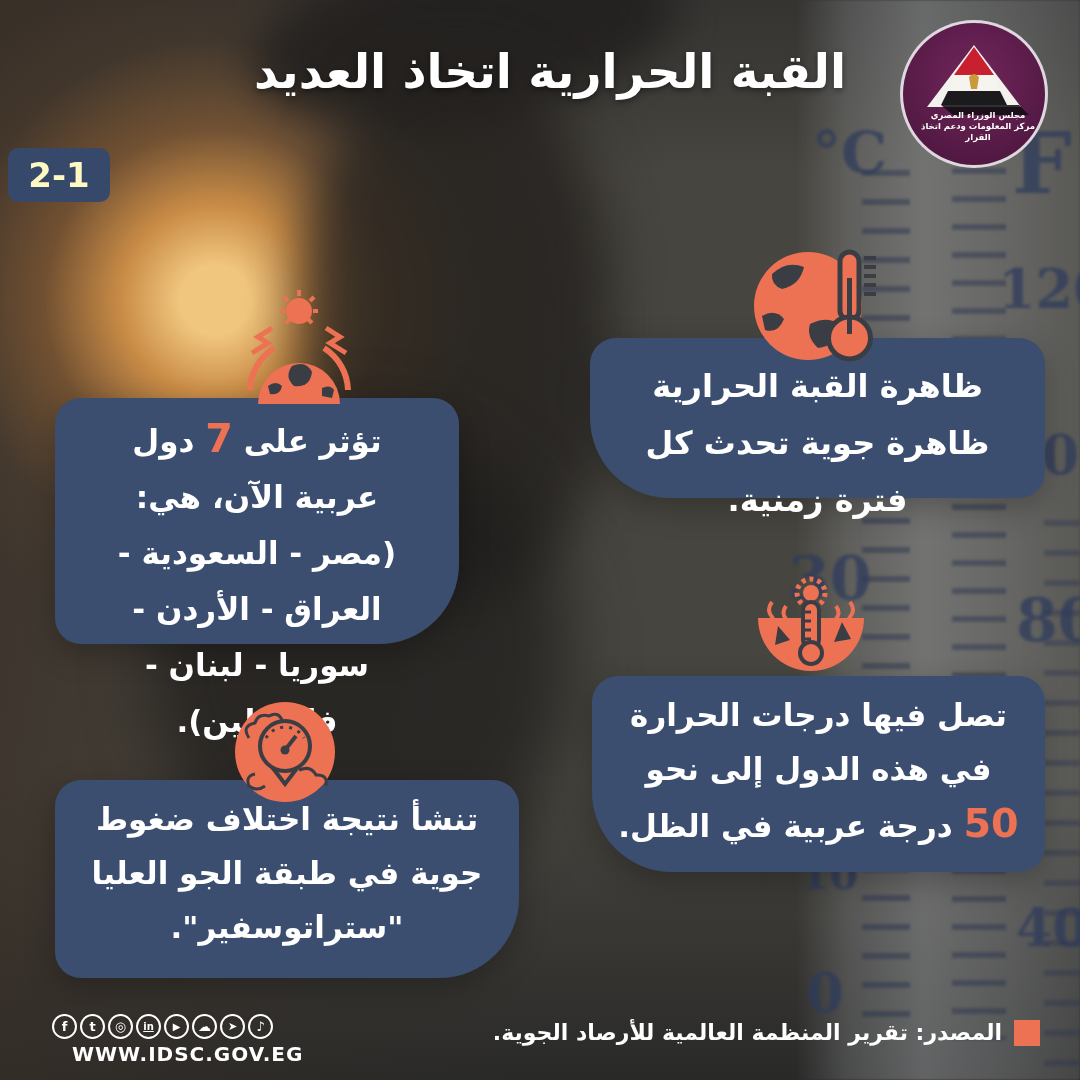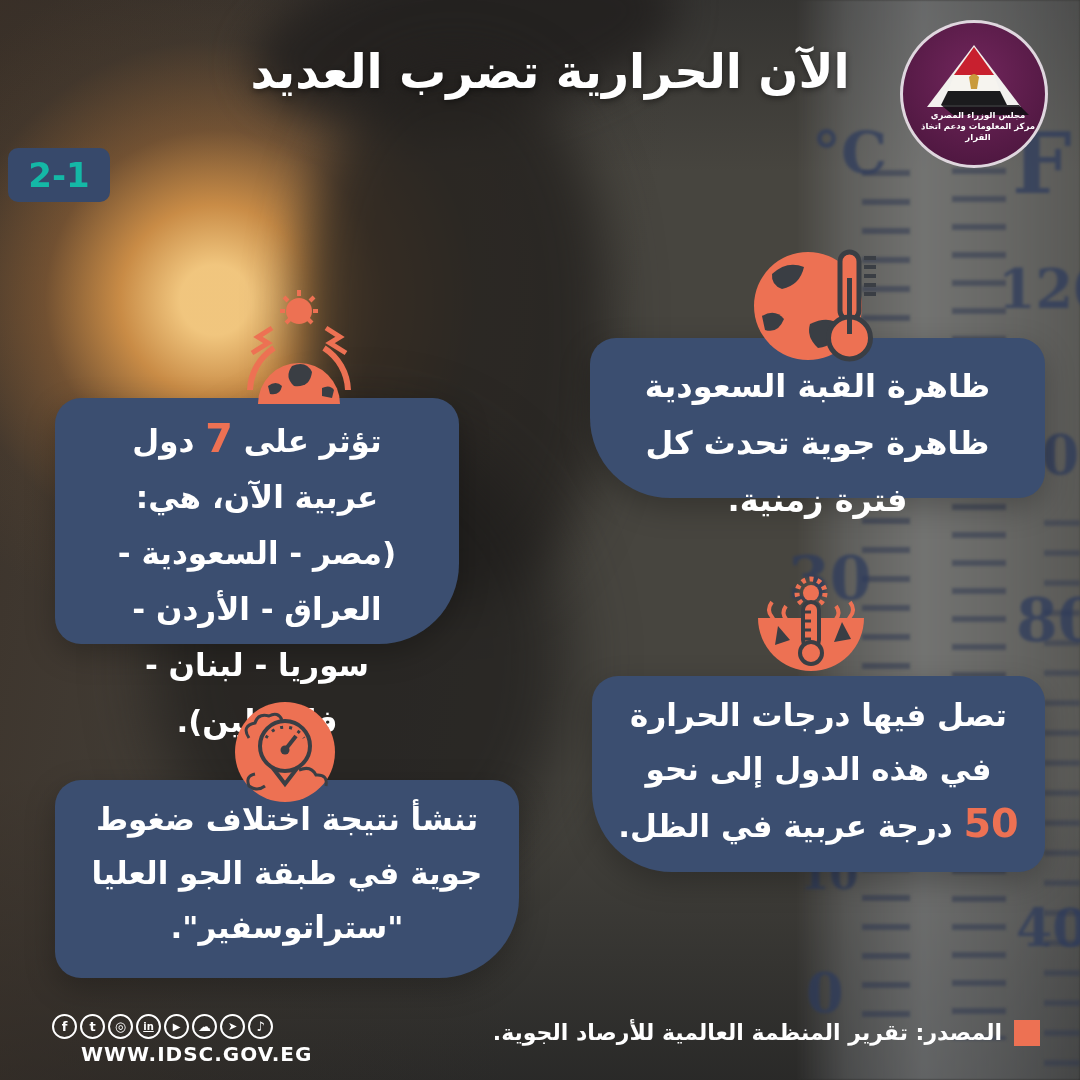"الآن الحرارية تضرب العديد" div { text: الآن الحرارية تضرب -> القبة الحرارية اتخاذ }
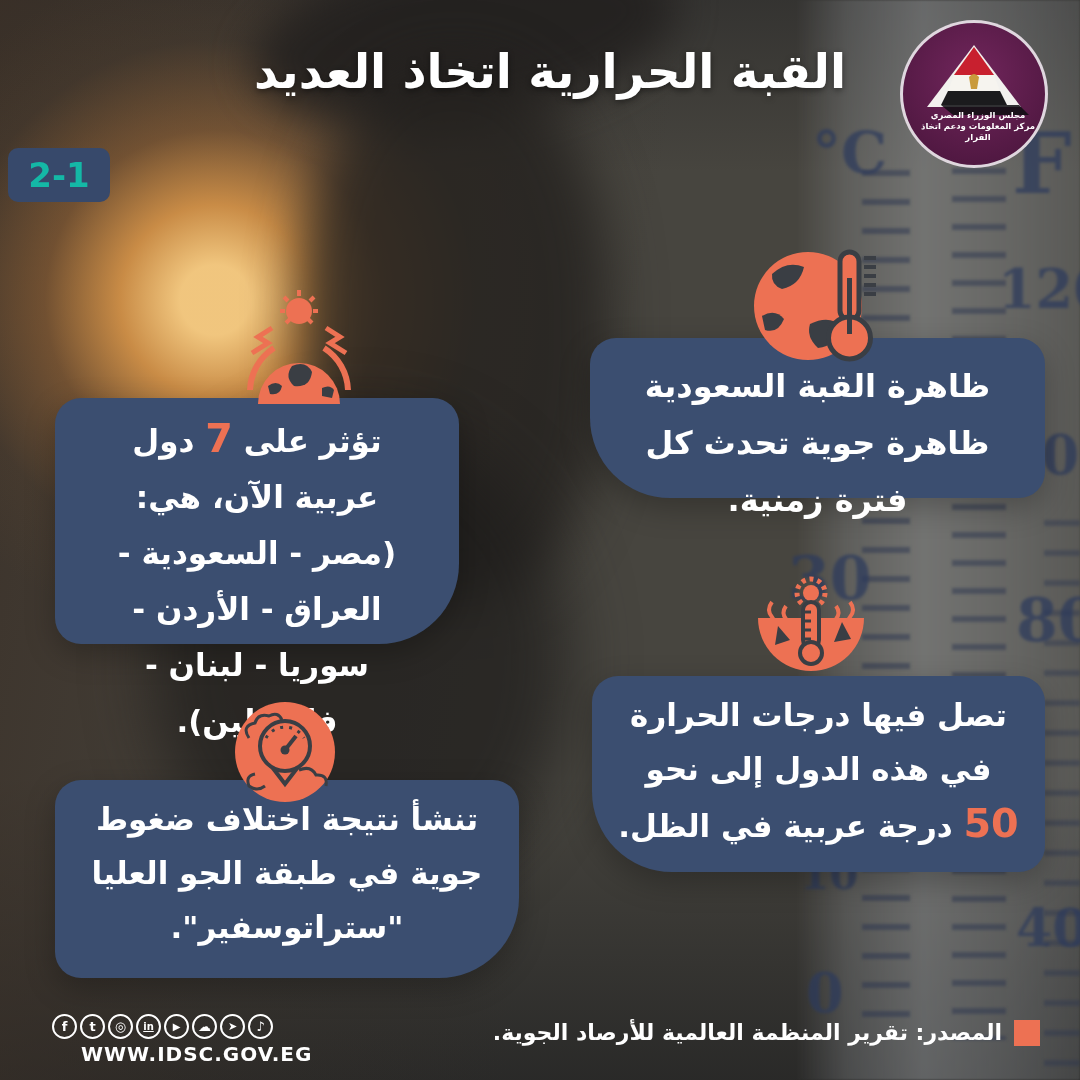"2-1" #page-badge { color: #14b8a6 -> #fef9c3 }
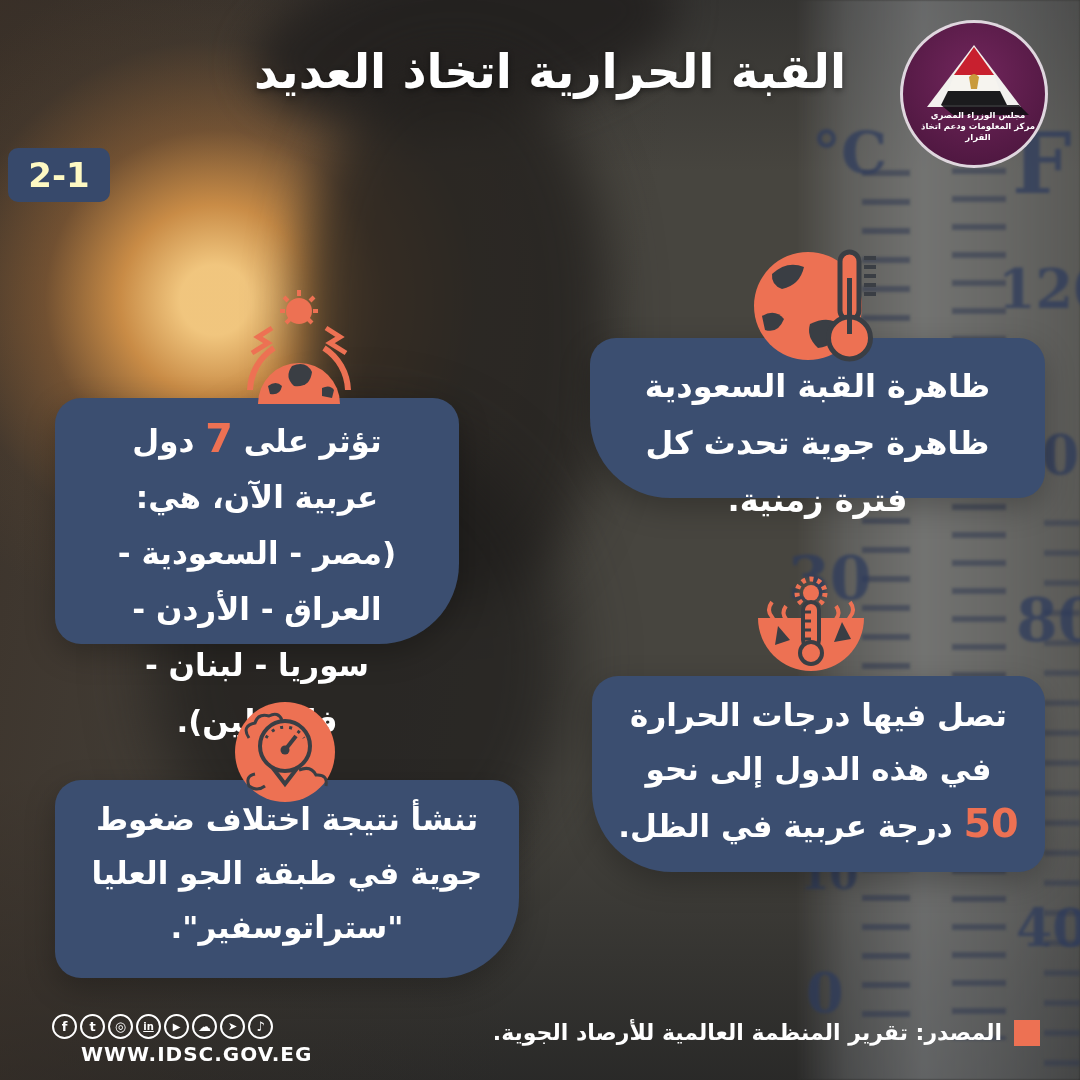"ظاهرة القبة السعودية ظاهرة جوية" p { text: السعودية -> الحرارية }
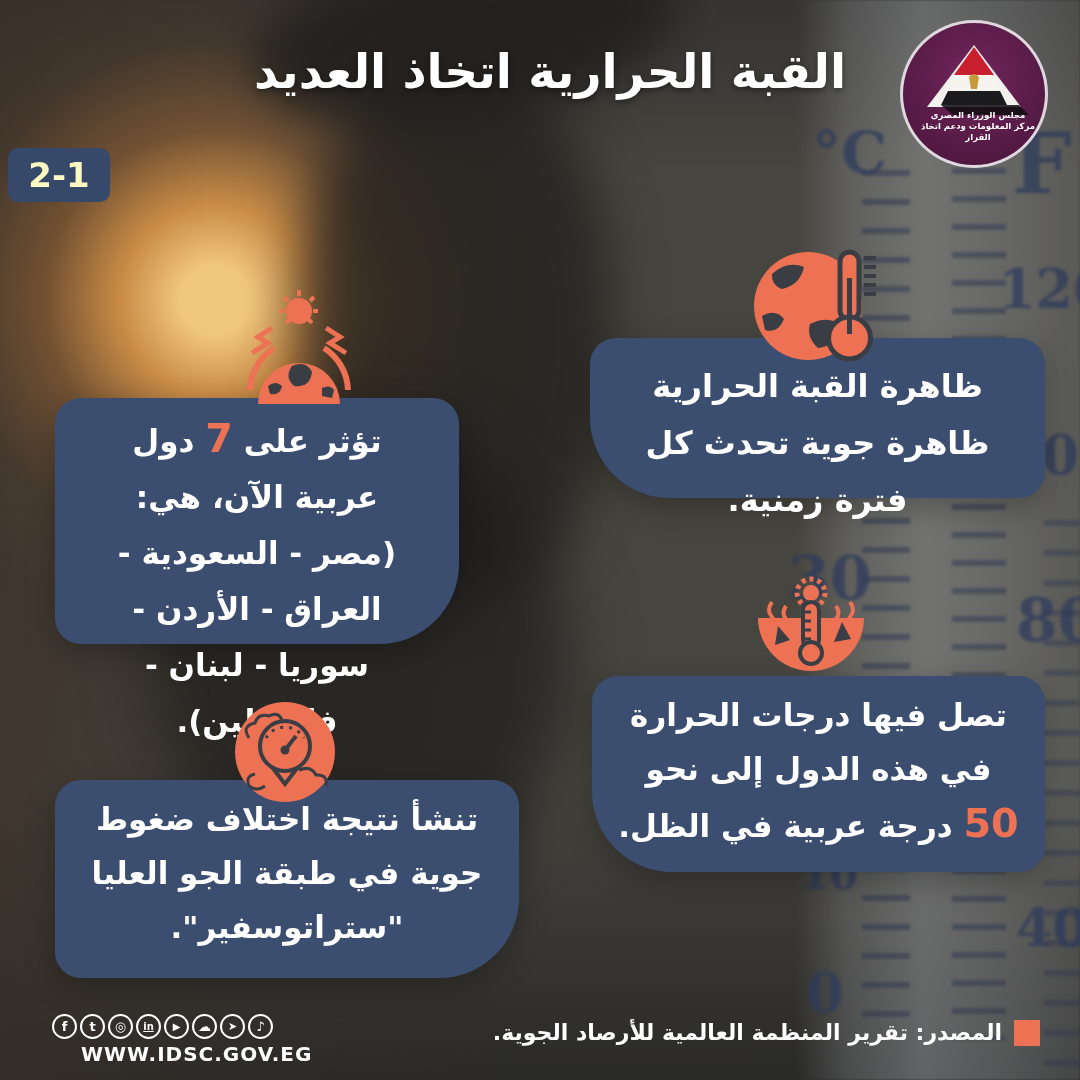"WWW.IDSC.GOV.EG" #website { margin-left: 9px -> none }
